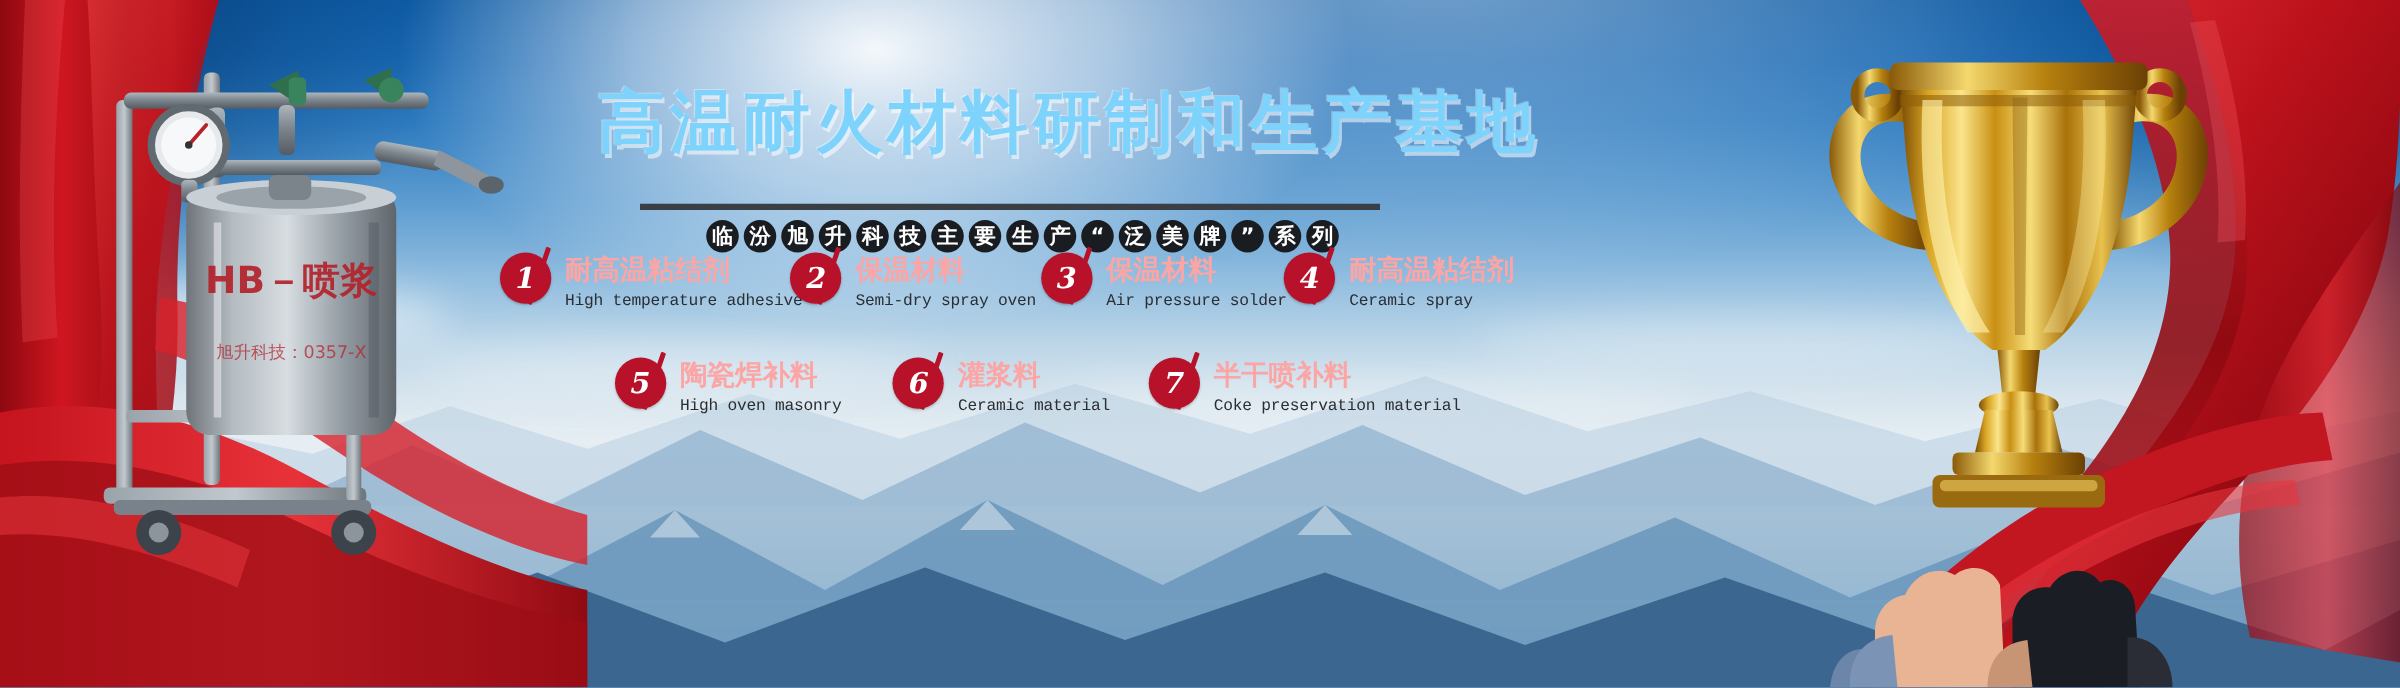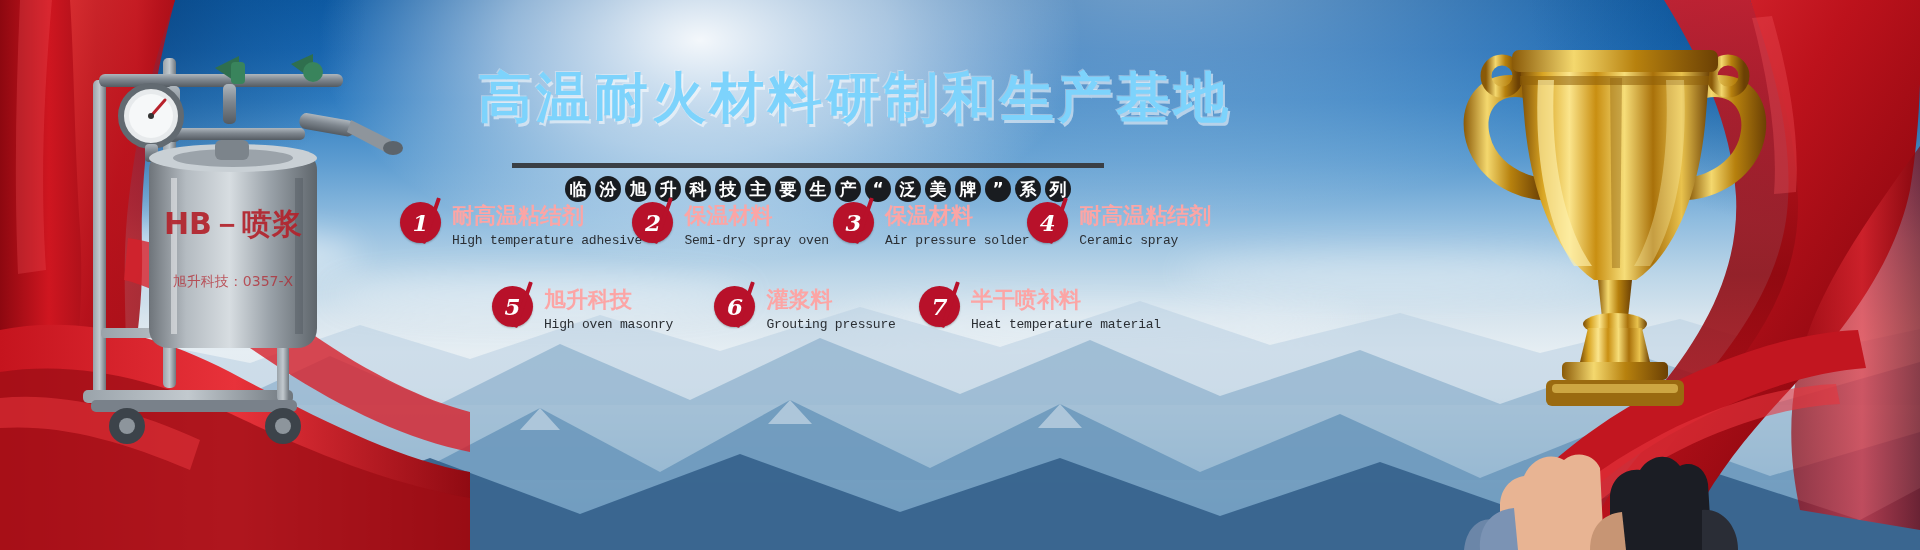"旭升科技" div.txt-ch { text: 旭升科技 -> 陶瓷焊补料 }
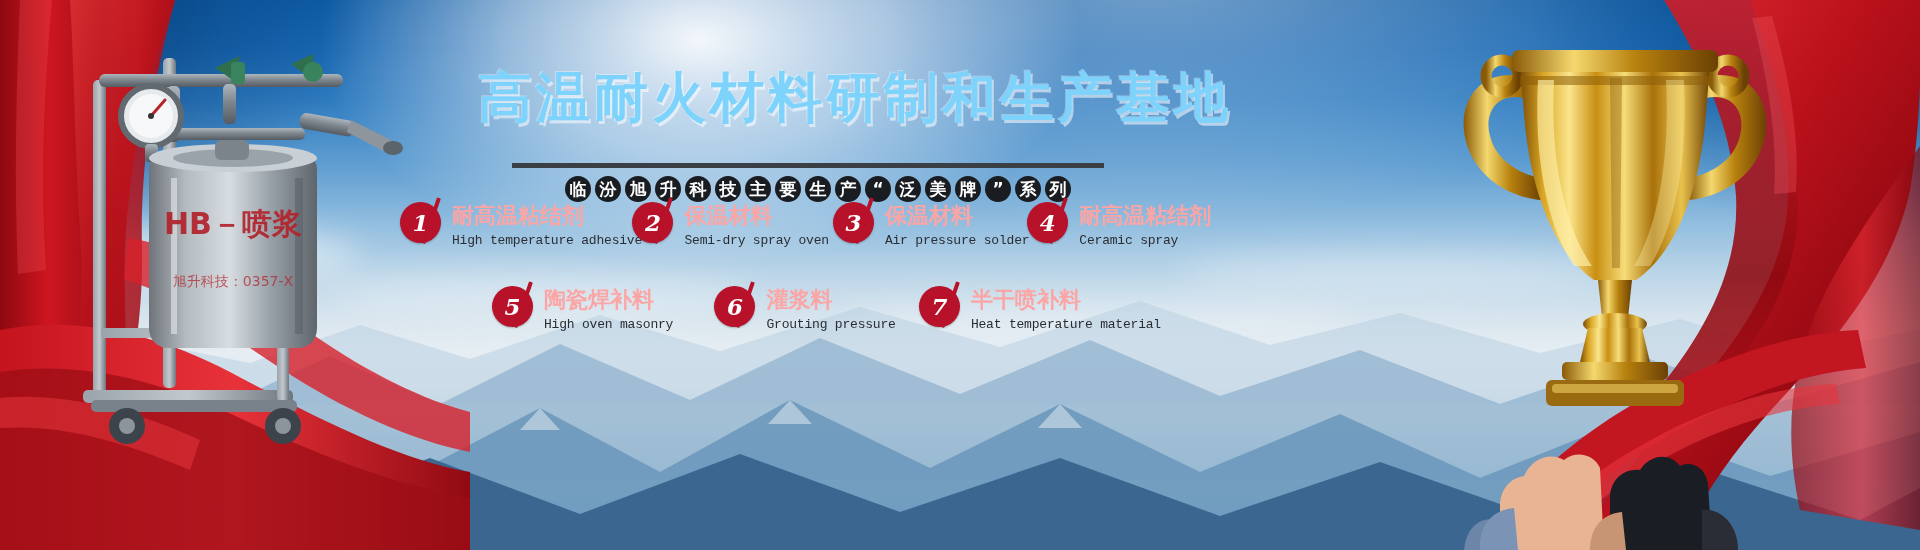"Grouting pressure" div.txt-en { text: Grouting pressure -> Ceramic material }
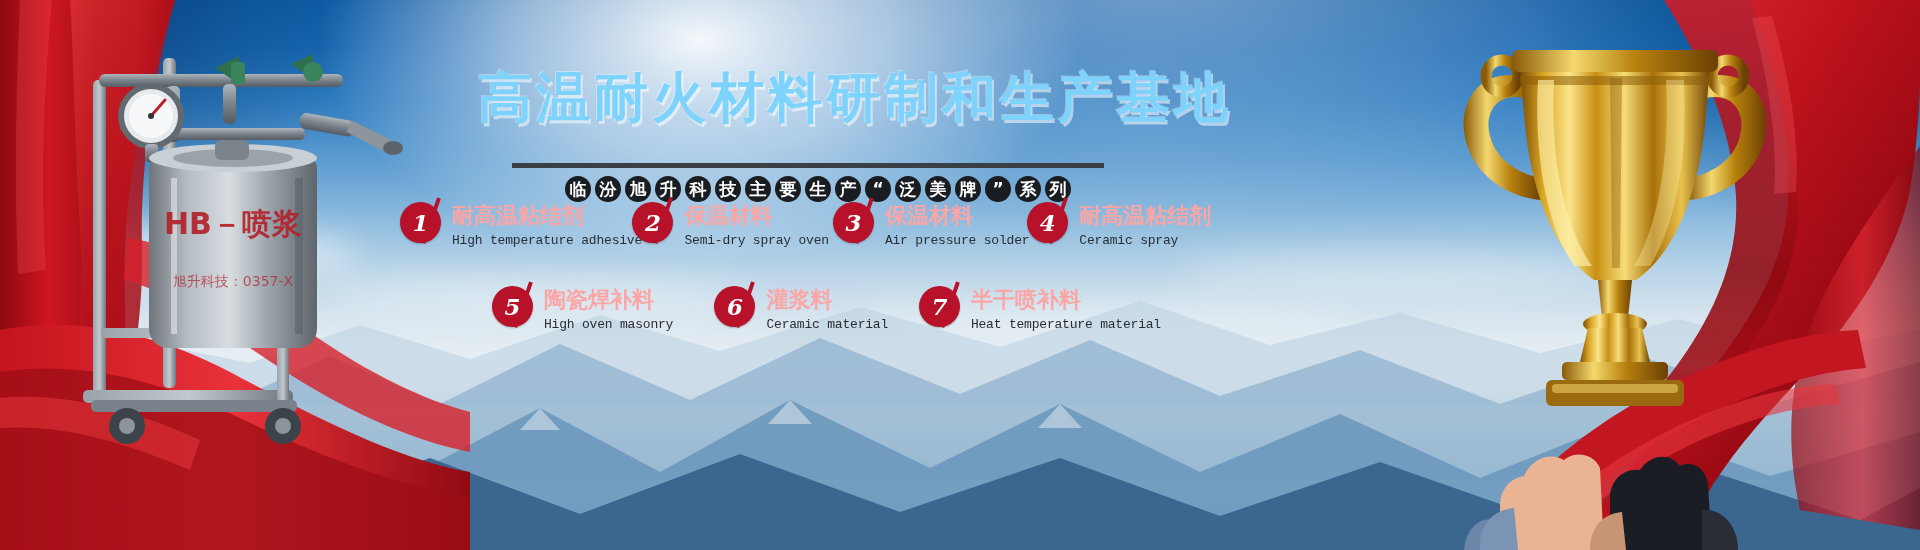"Heat temperature material" div.txt-en { text: Heat temperature -> Coke preservation }
